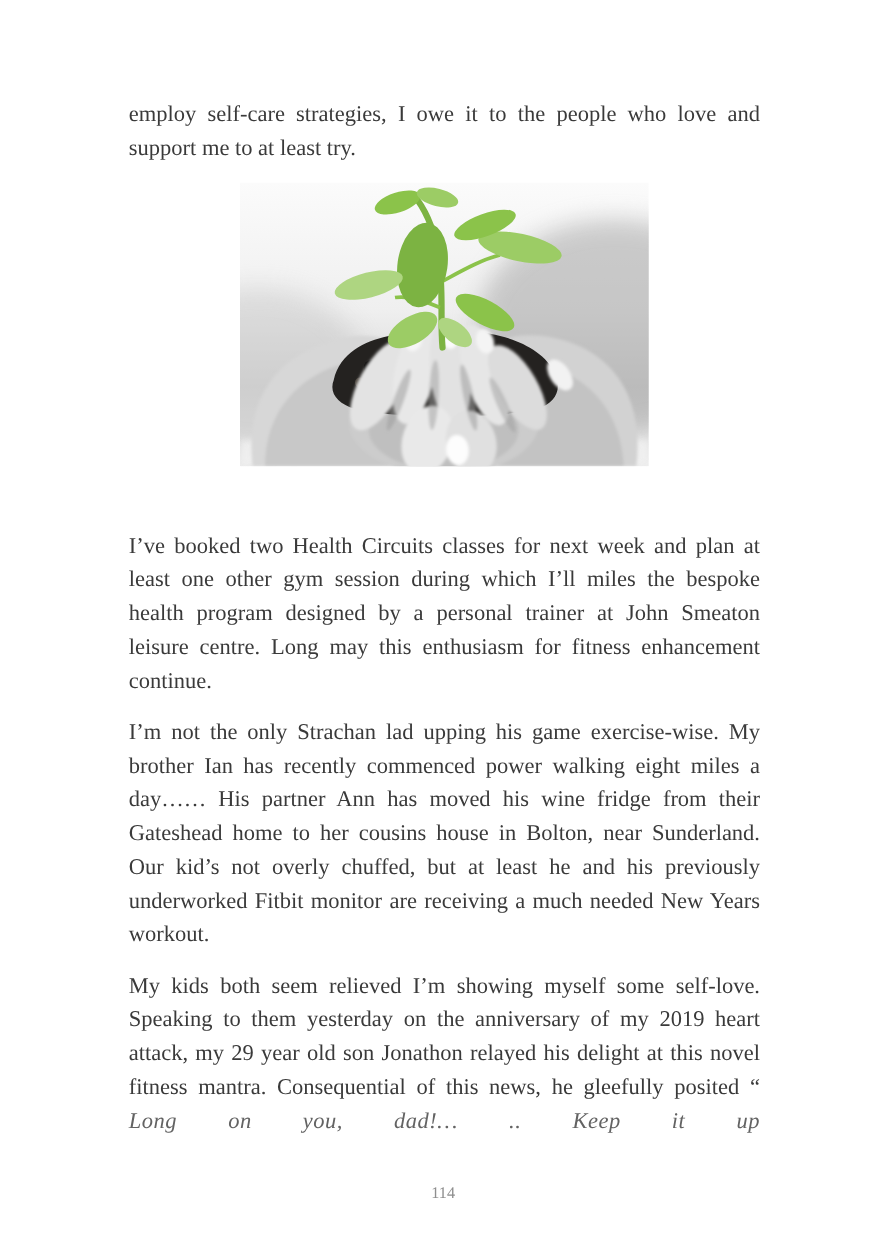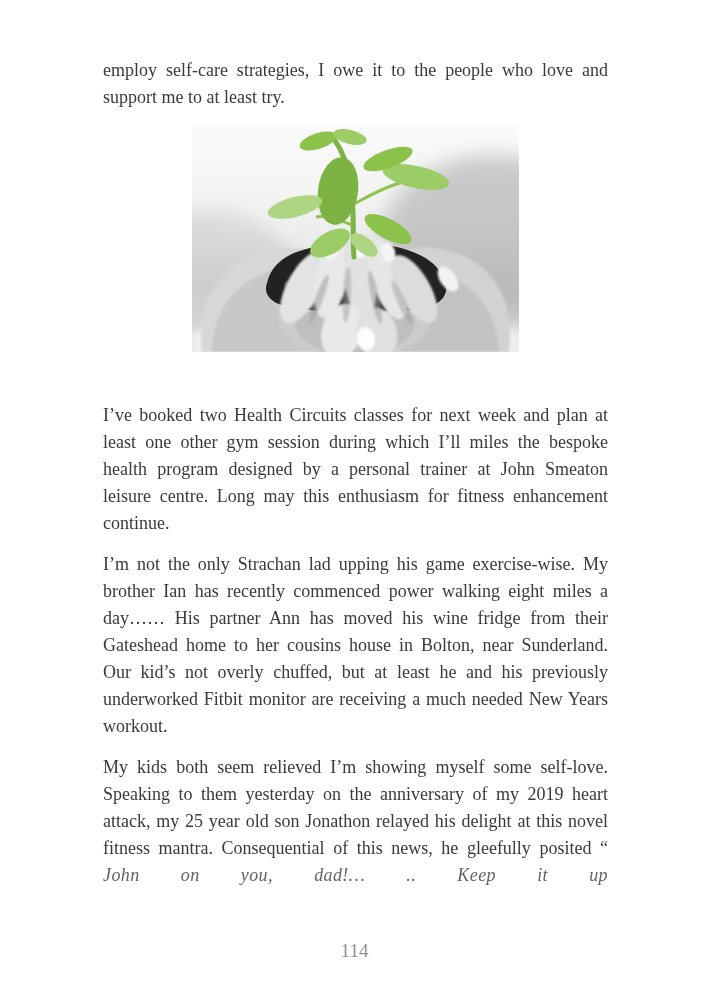"employ self-care strategies, I owe" .page { padding: 57px 101px 0 103px -> 78px 101px 0 103px }
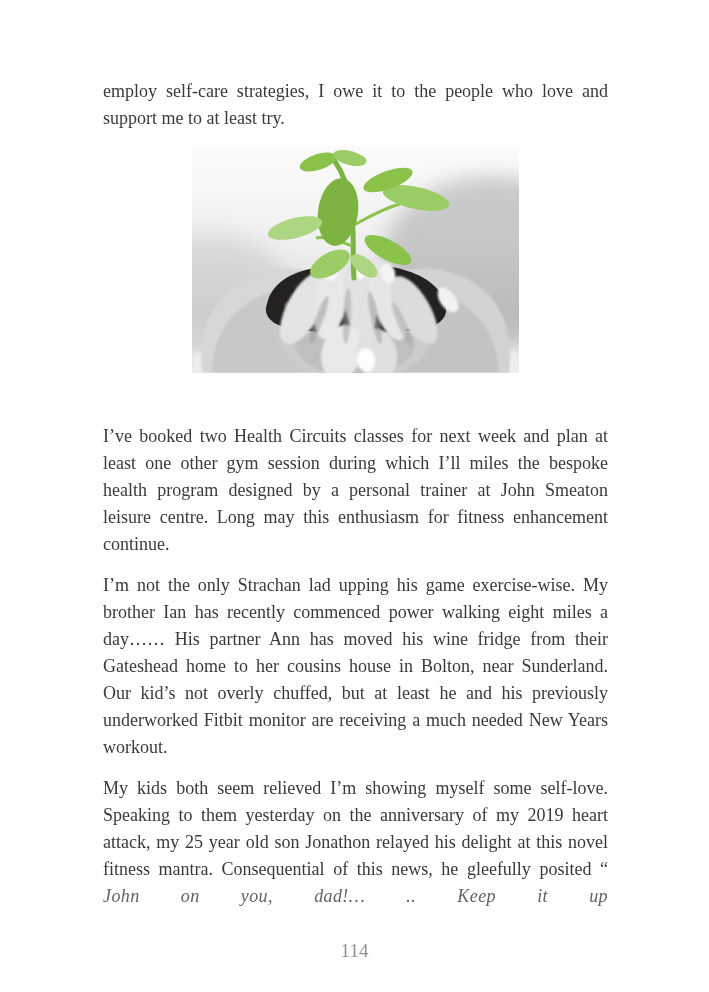"My kids both seem relieved" span { text: 25 -> 29 }
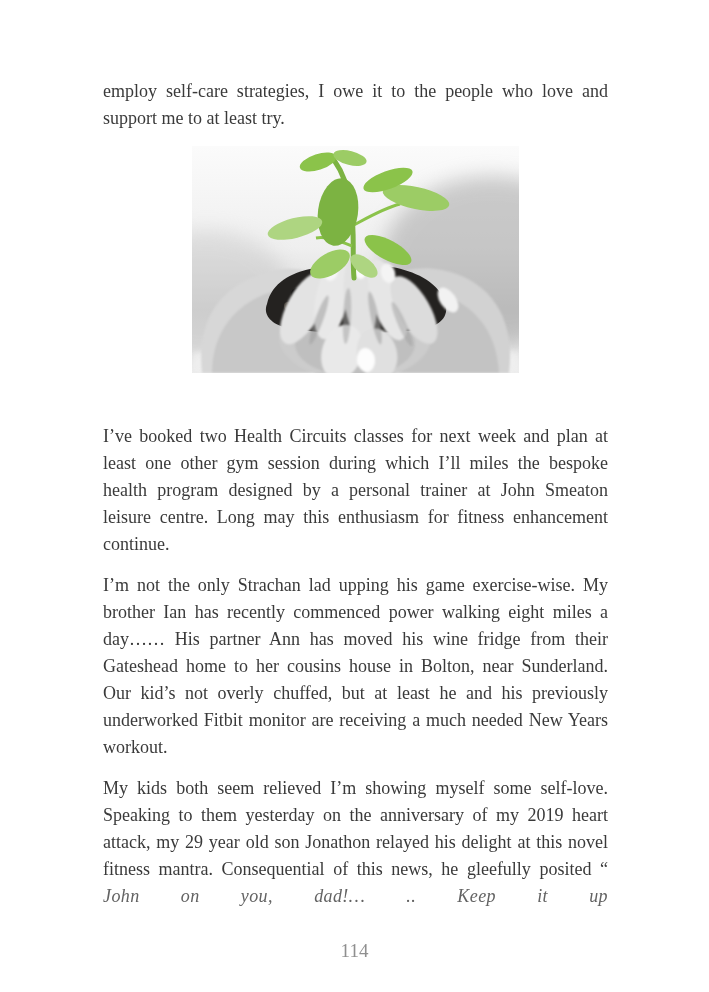"John on you, dad!… .." span.quote-italic { text: John -> Long }
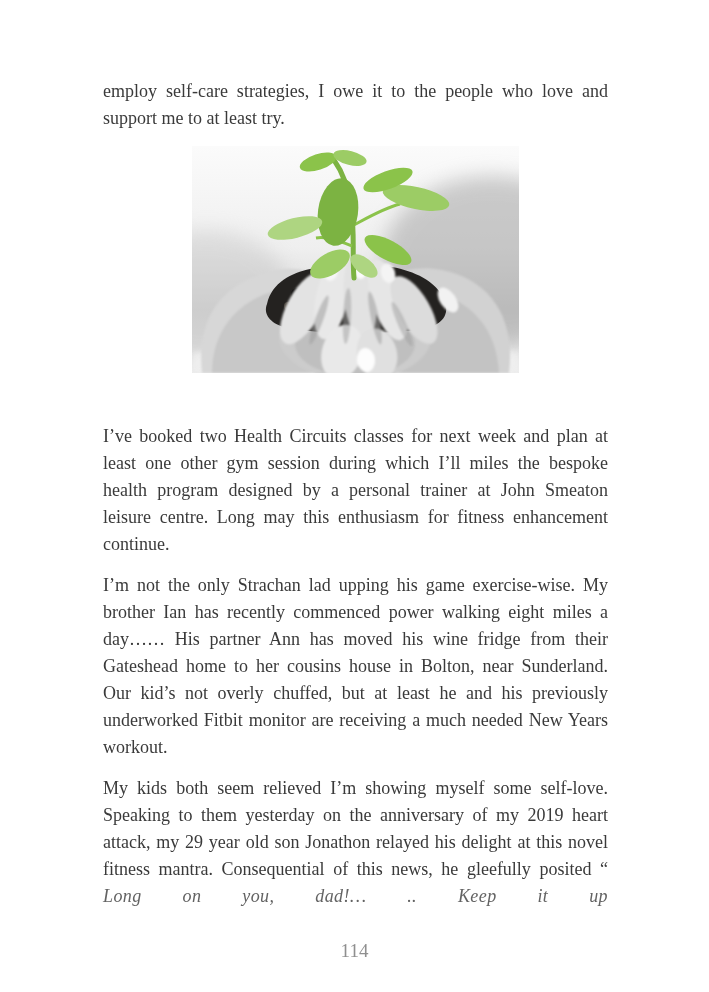"114" .page-number { font-size: 19px -> 13px }
